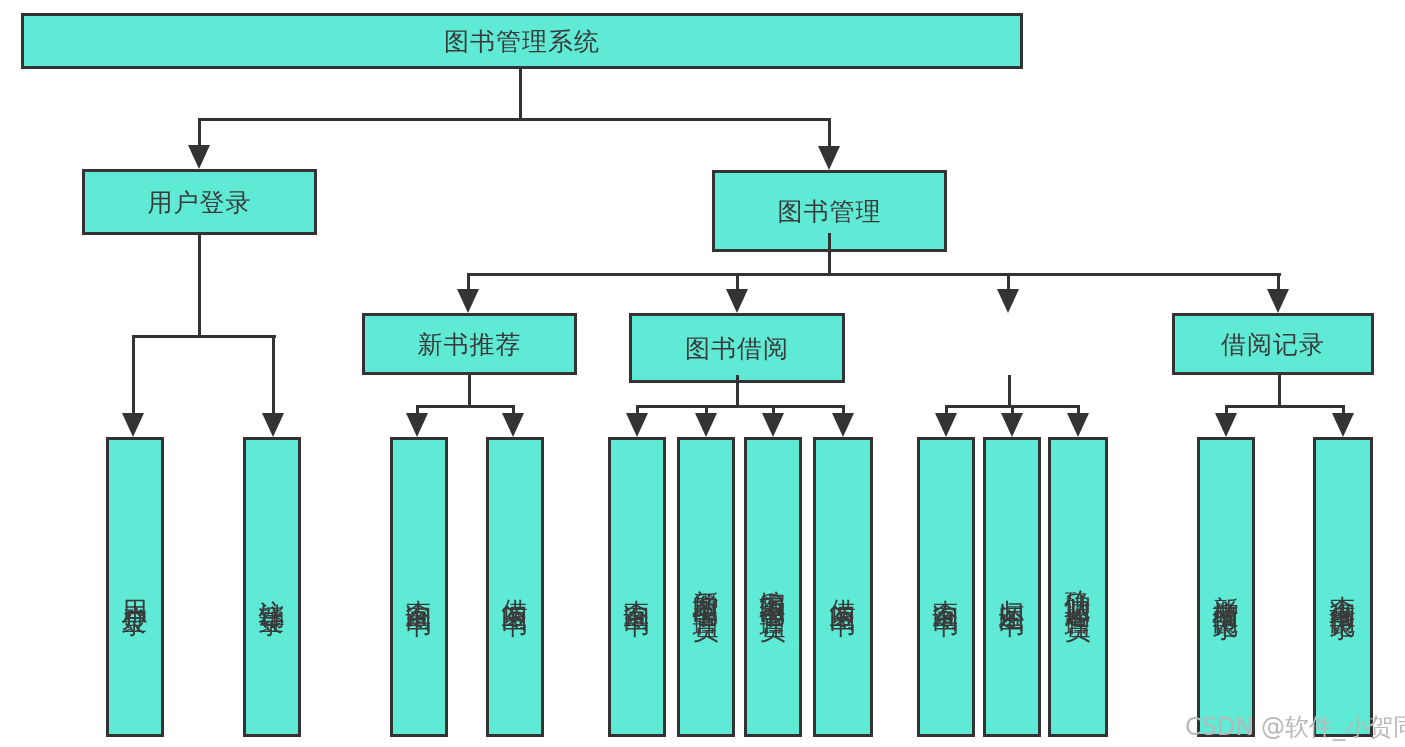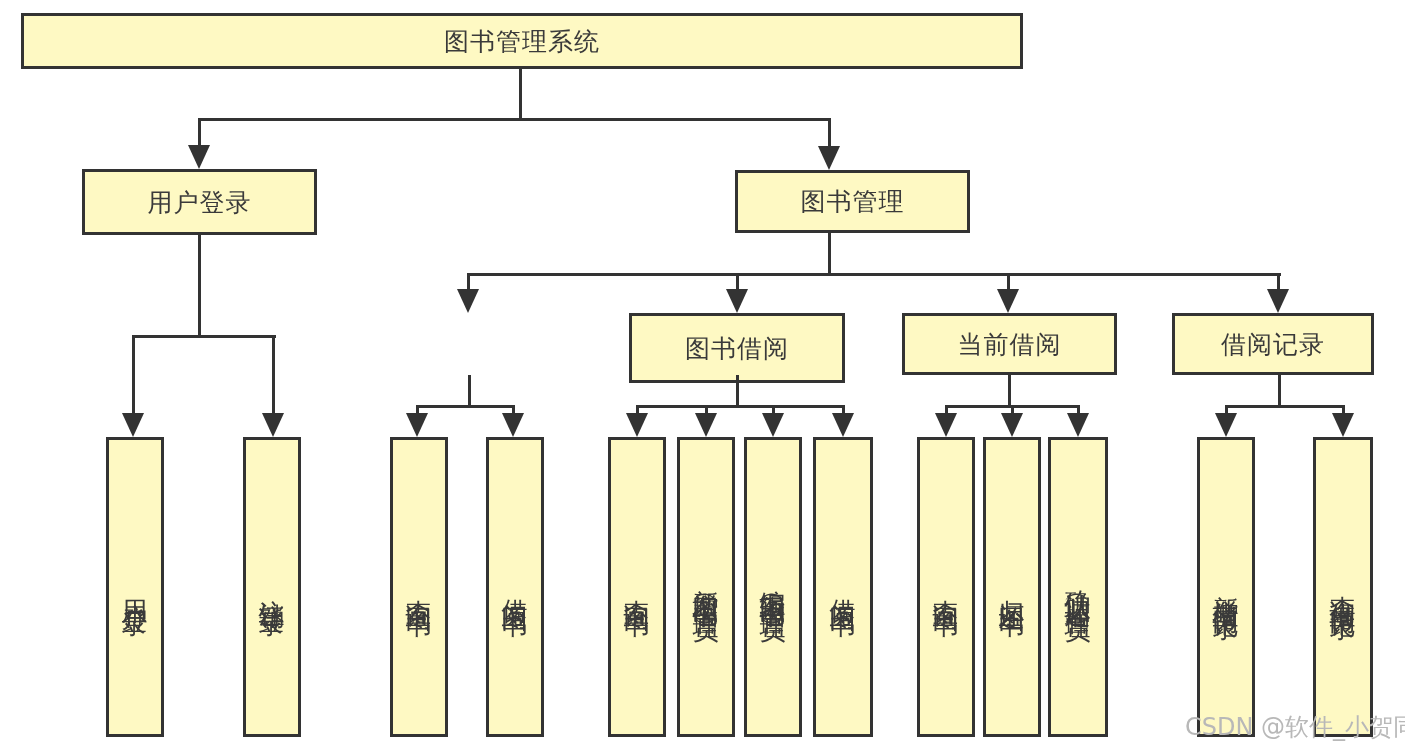"图书管理系统" .box { background: #fef9c3 -> #5eead4 }
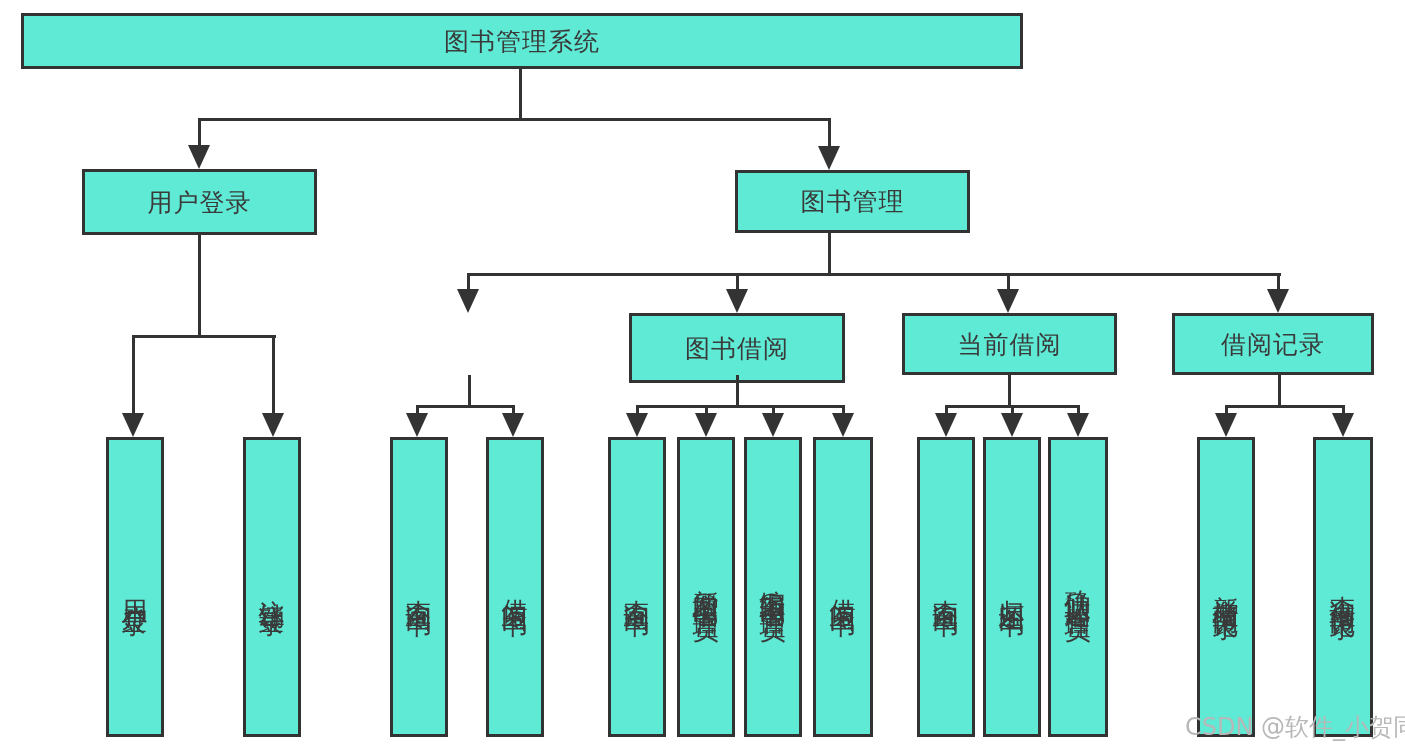"图书管理" div.box { height: 63px -> 82px; left: 735px -> 712px }
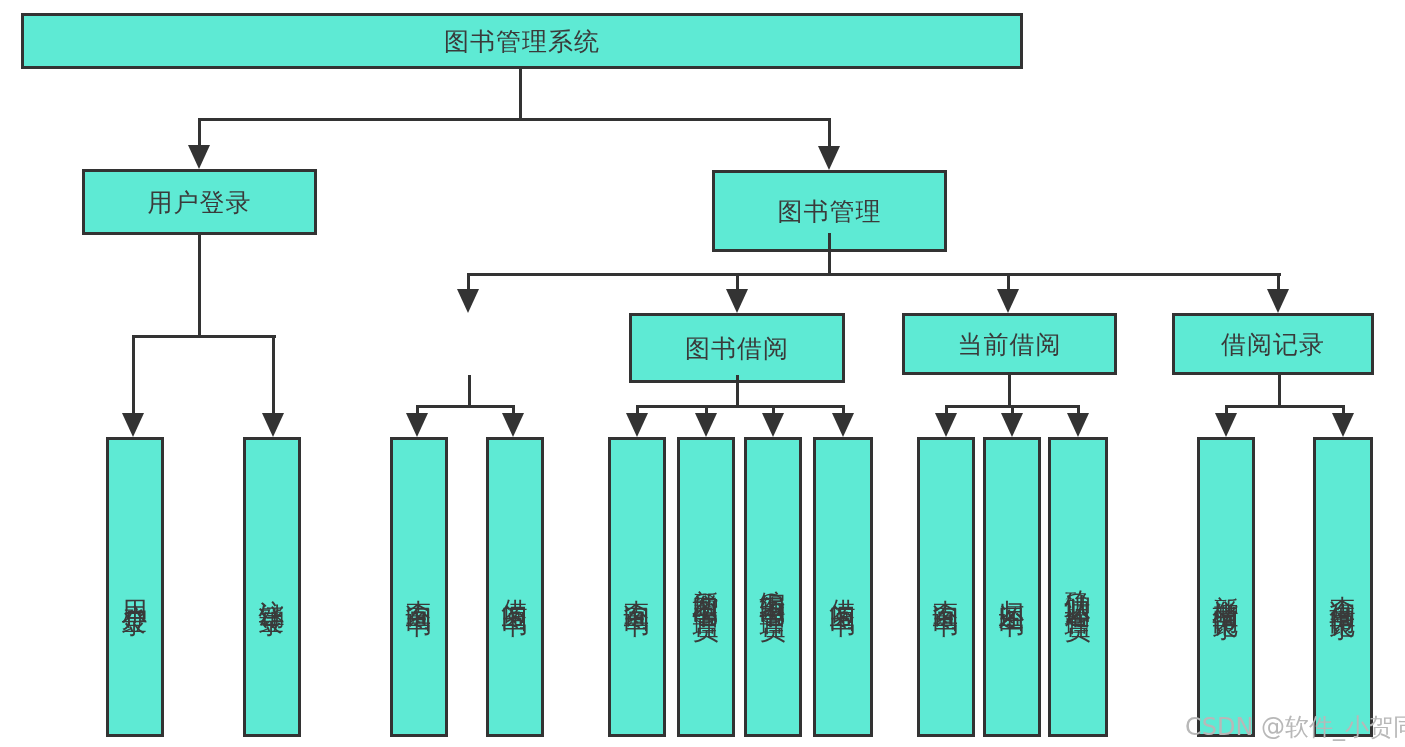"新书推荐" div.box { html: none -> <div> <span>新书推荐</span> </div> }
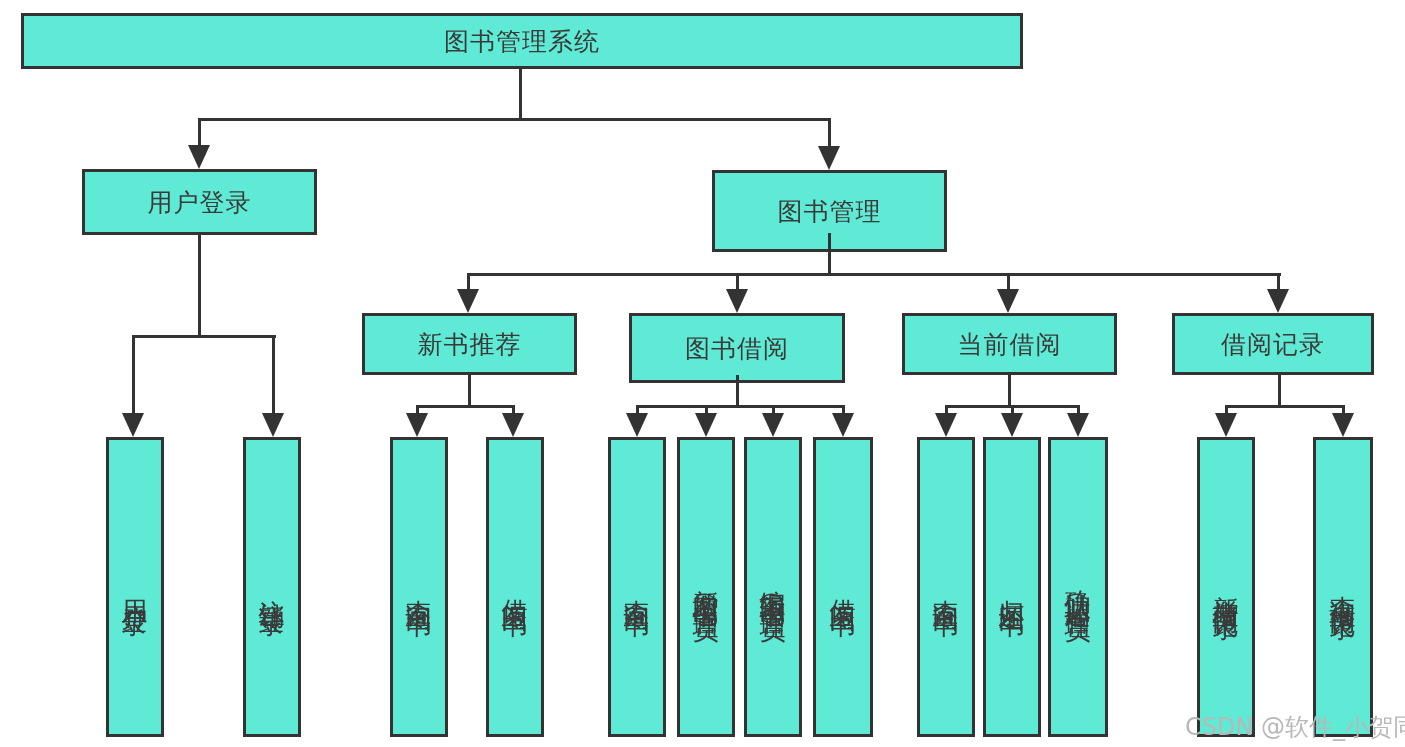"当前借阅" div.box { html: <div> <span>当前借阅</span> </div> -> none }
